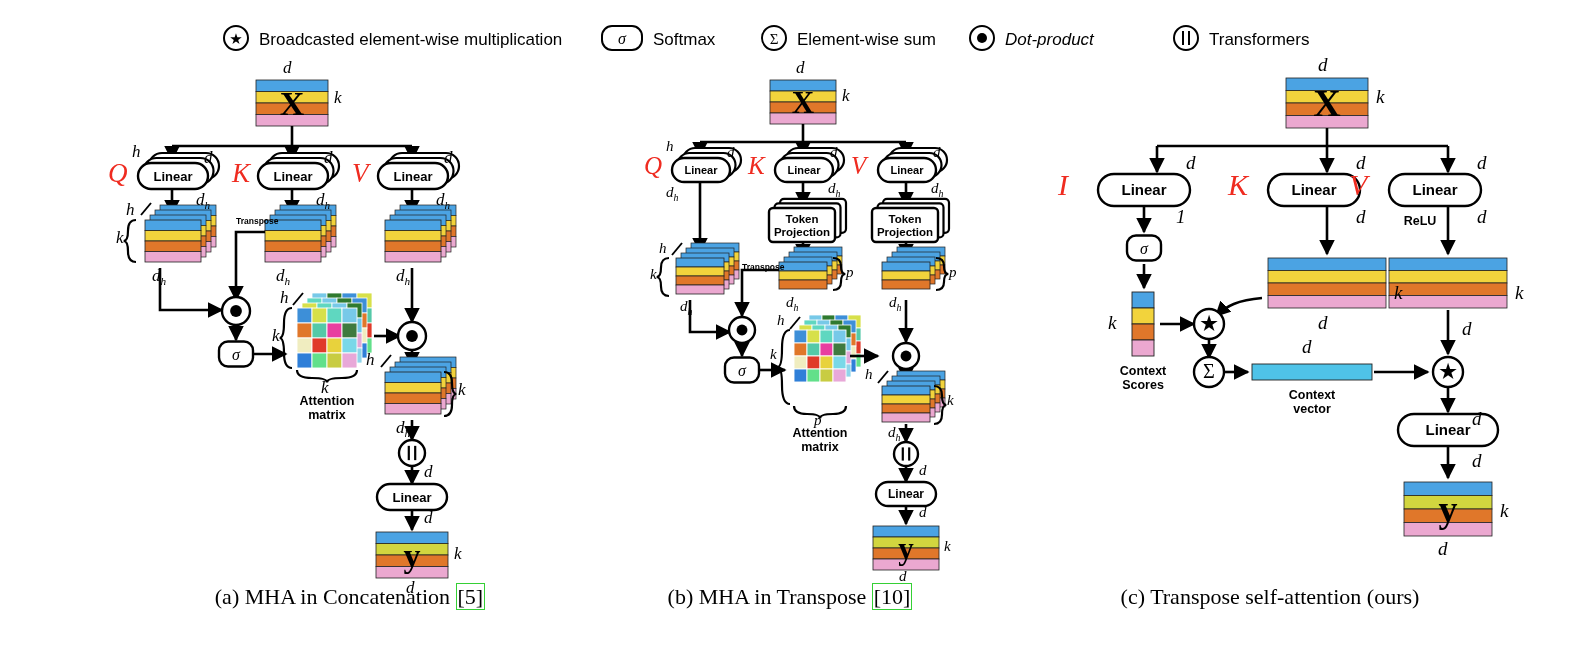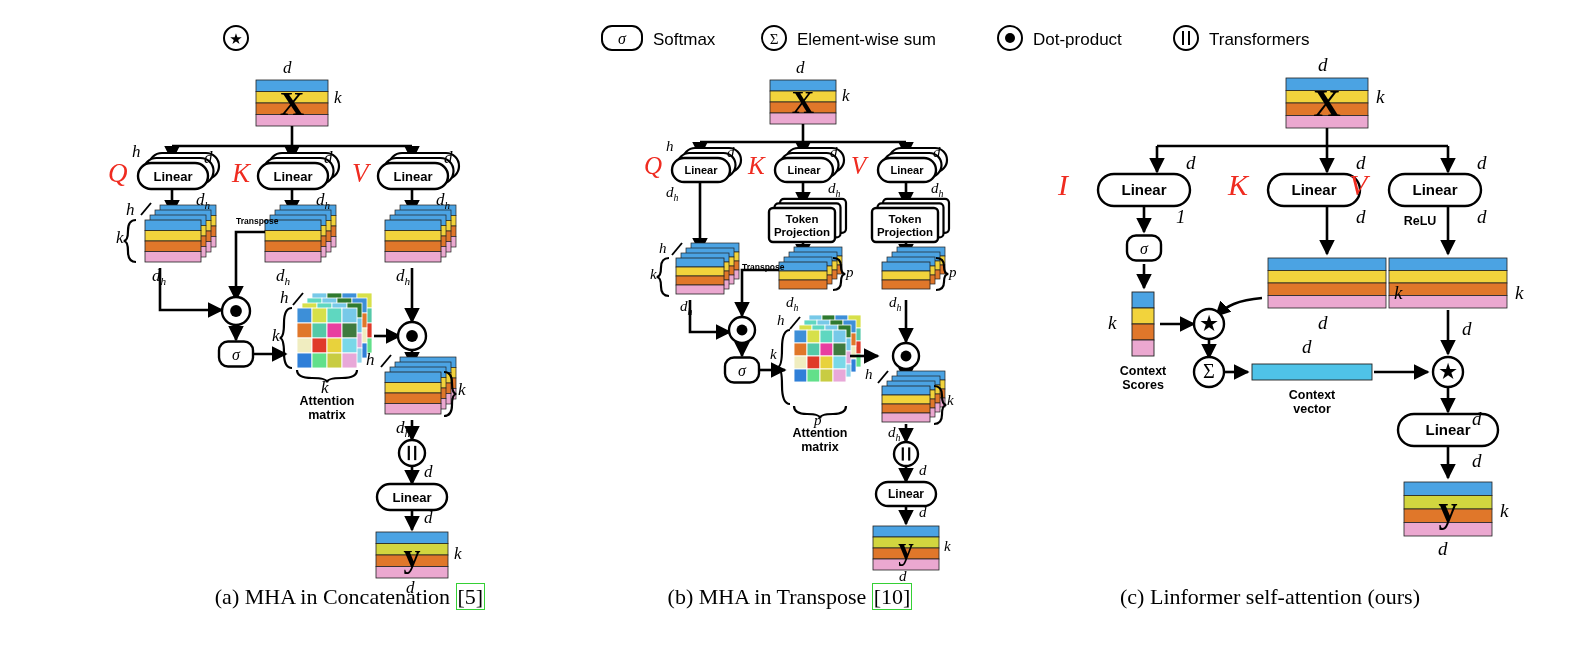"Broadcasted element-wise multiplication" span.legend-label { html: none -> <span>Broadcasted element-wise multiplication</span> }
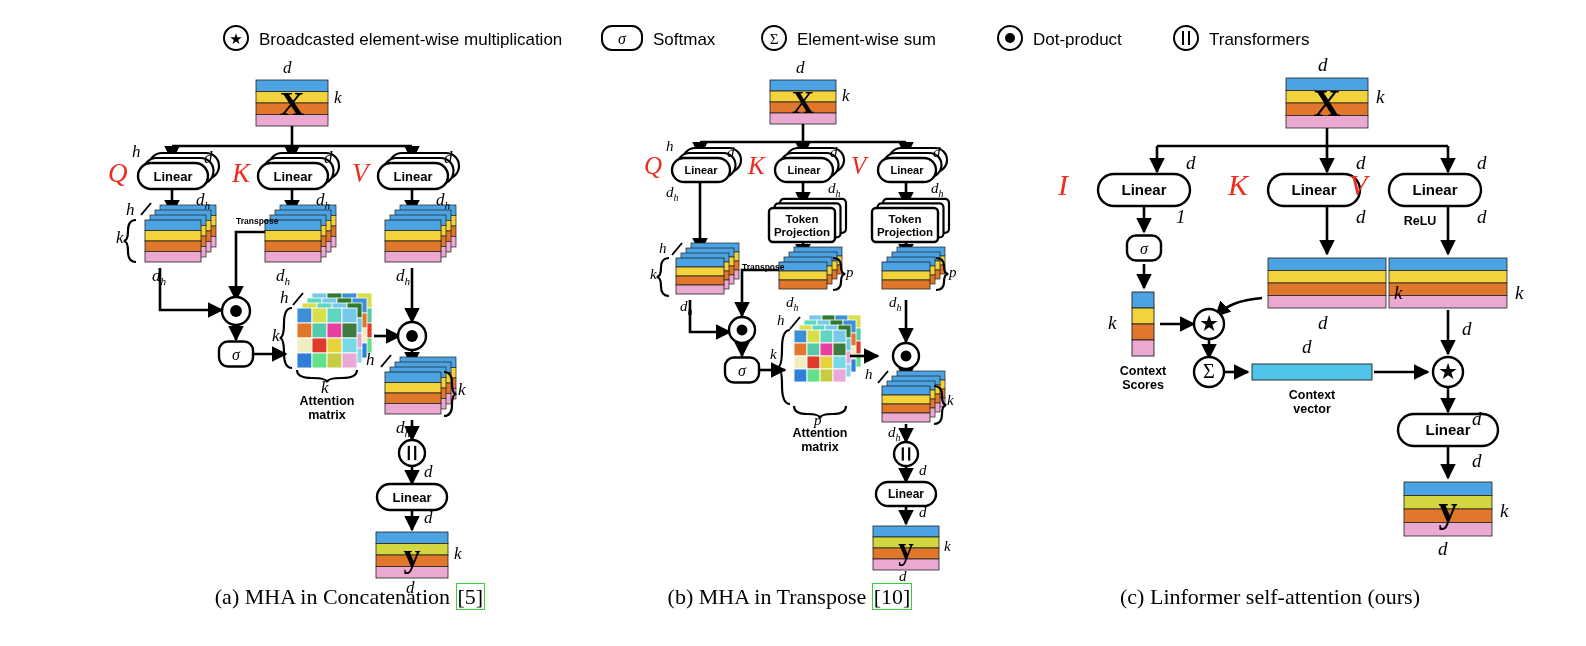"Dot-product" div.legend-item { font-style: none -> italic; left: 996px -> 968px }
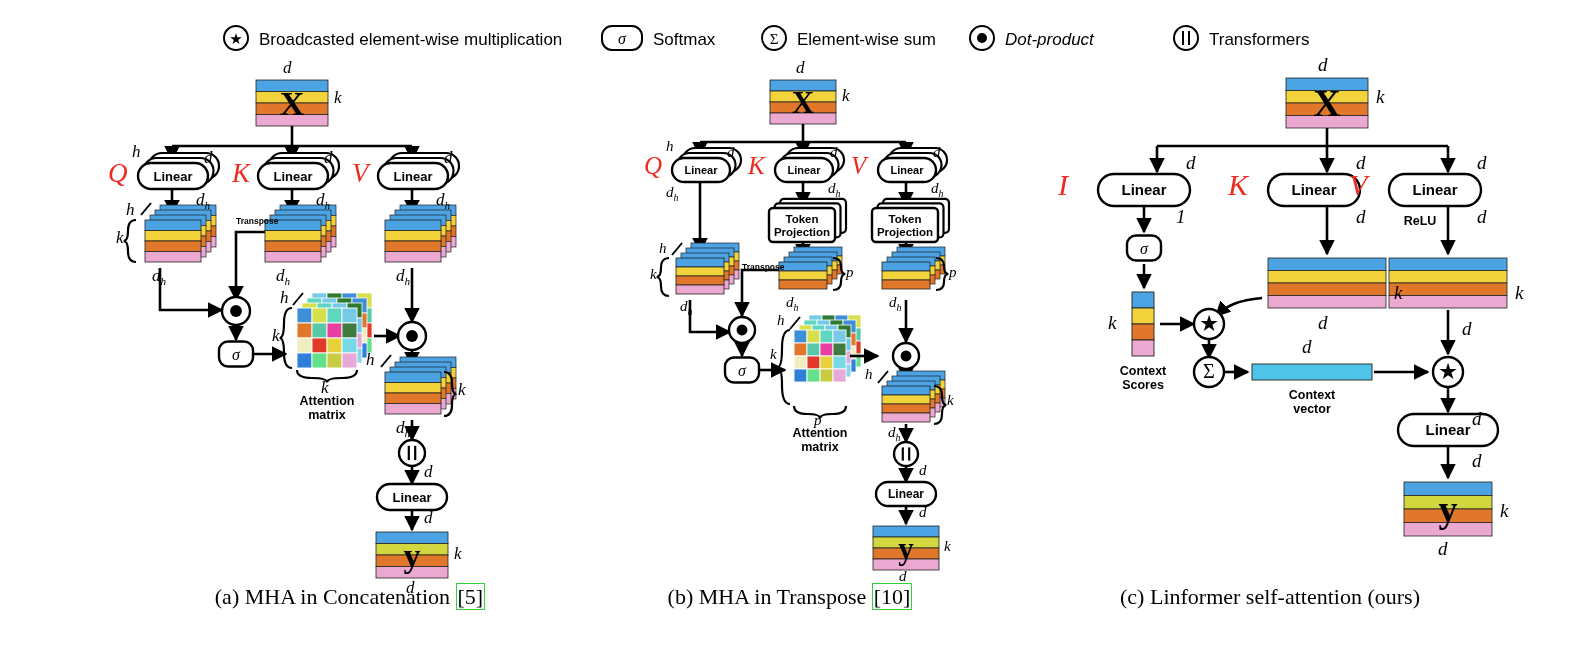"(c) Linformer self-attention (ours)" span { text: Linformer -> Transpose }
